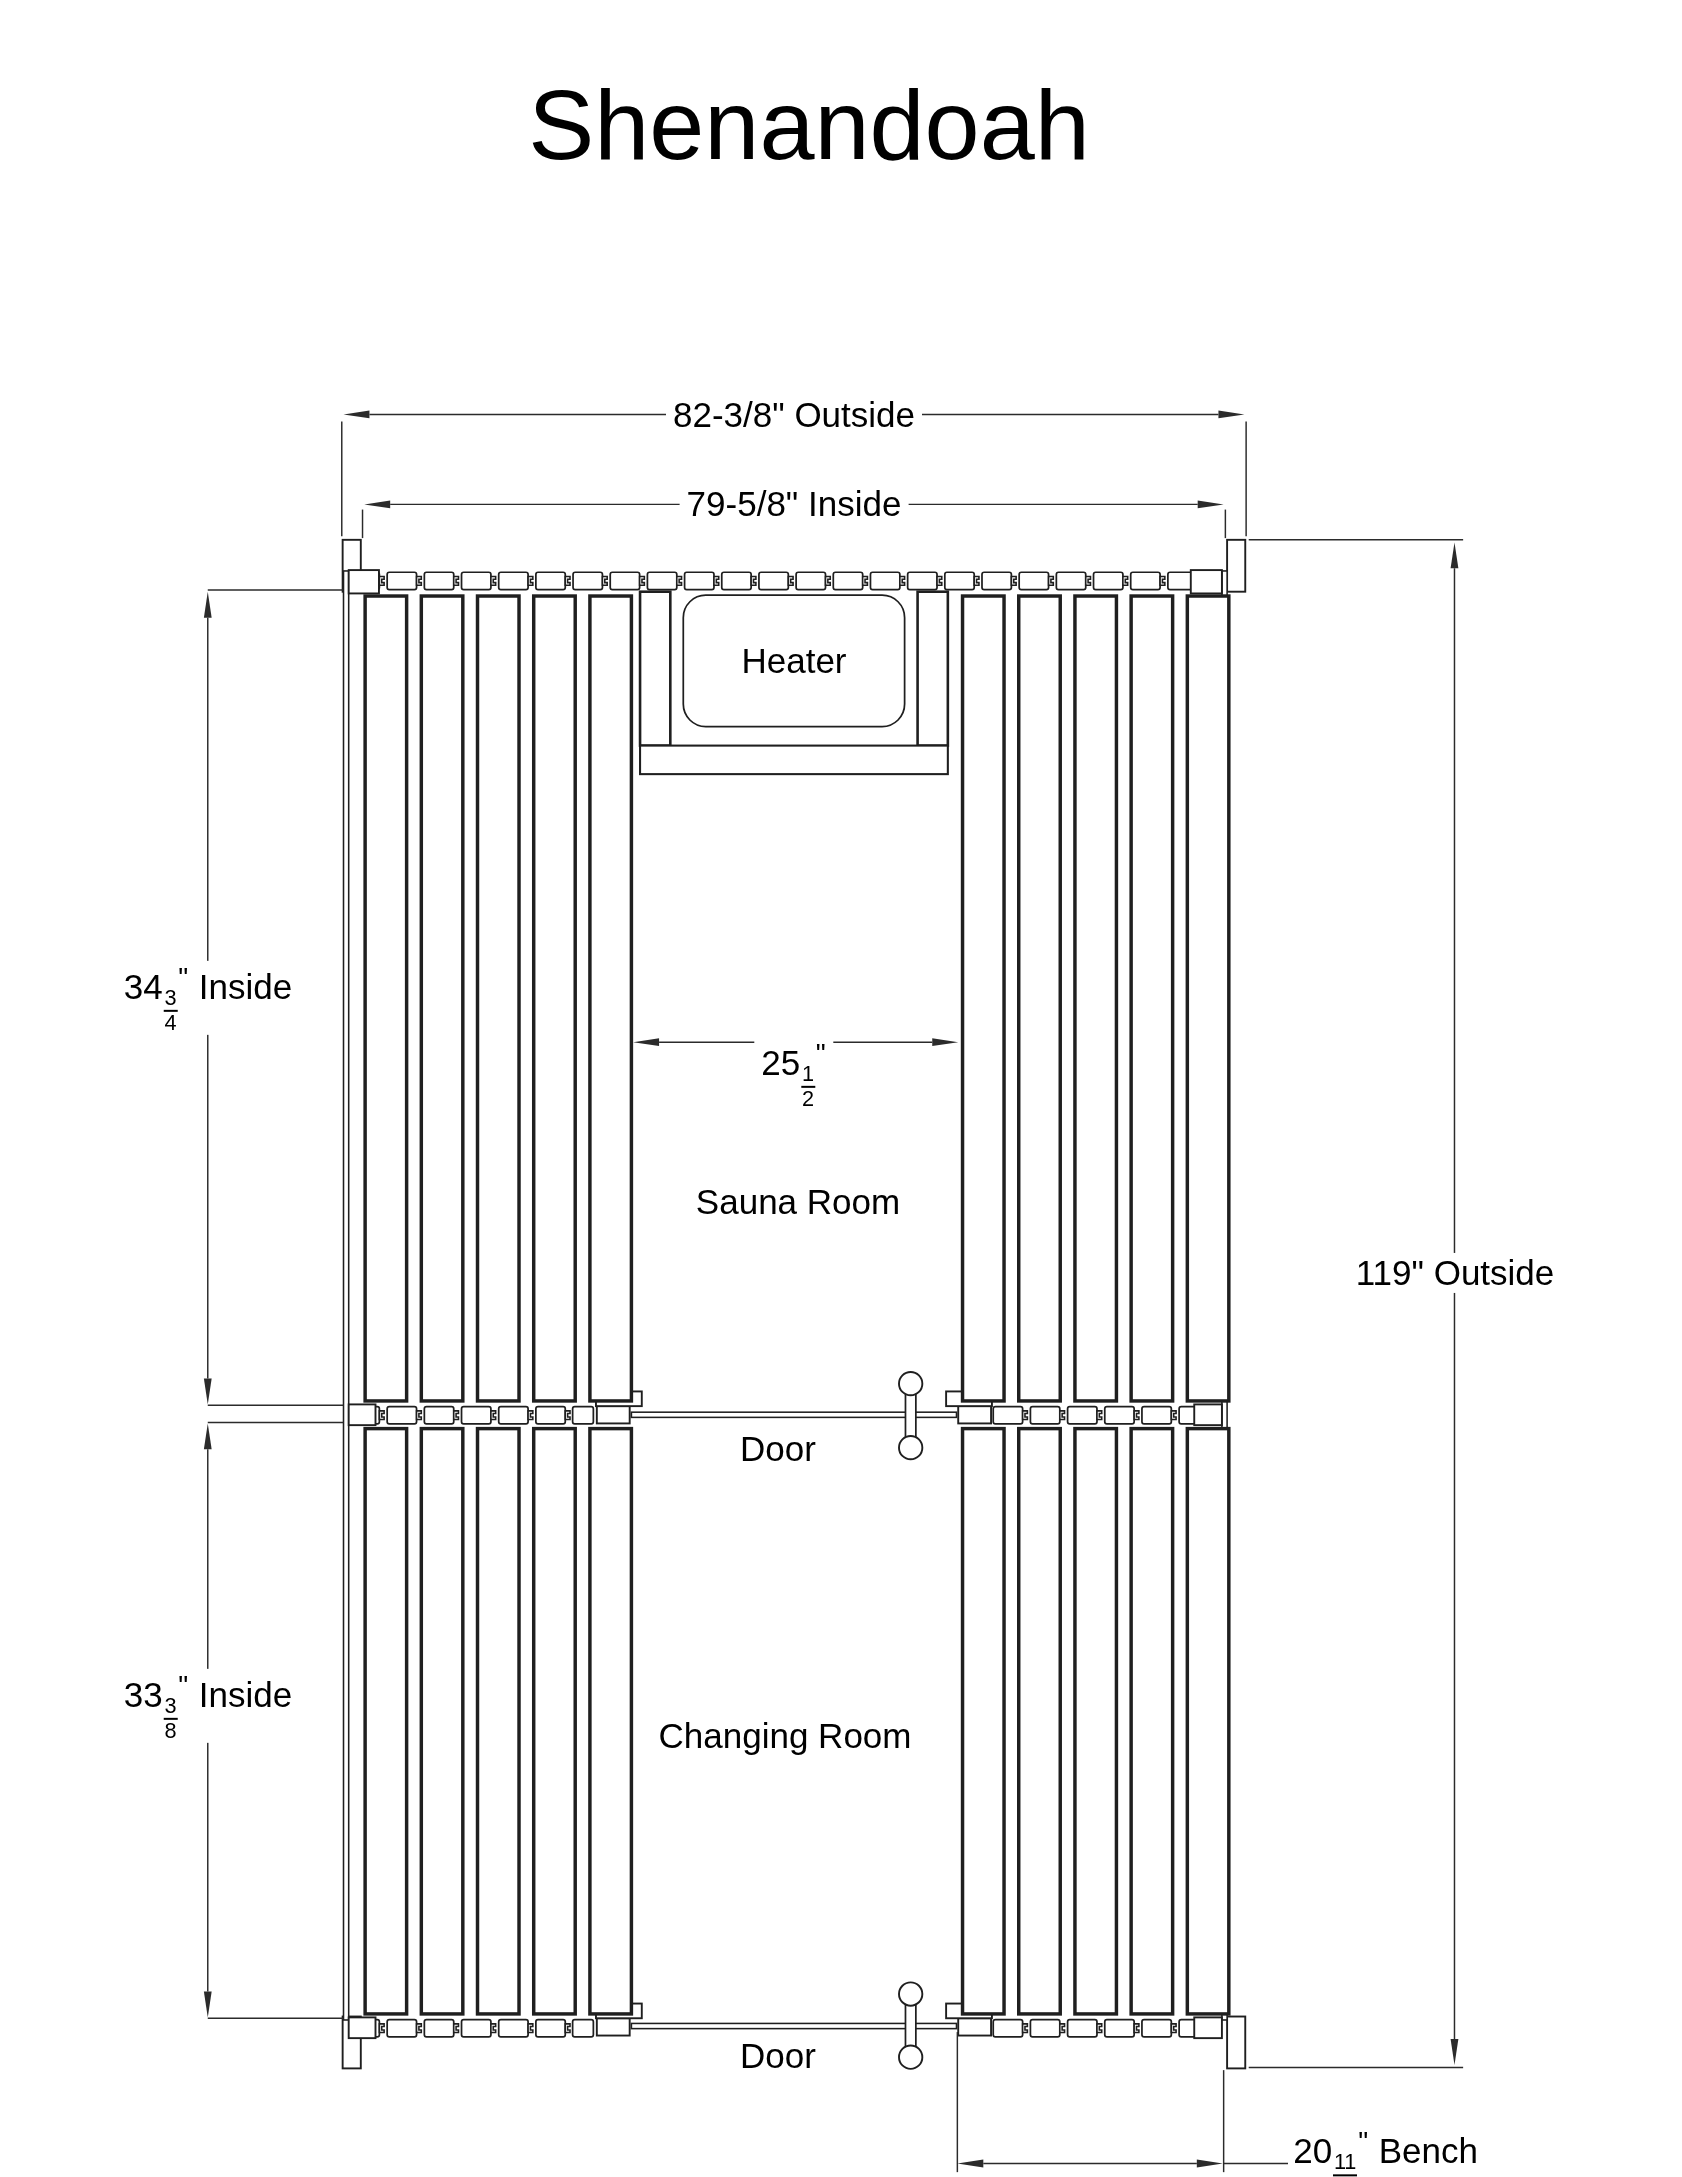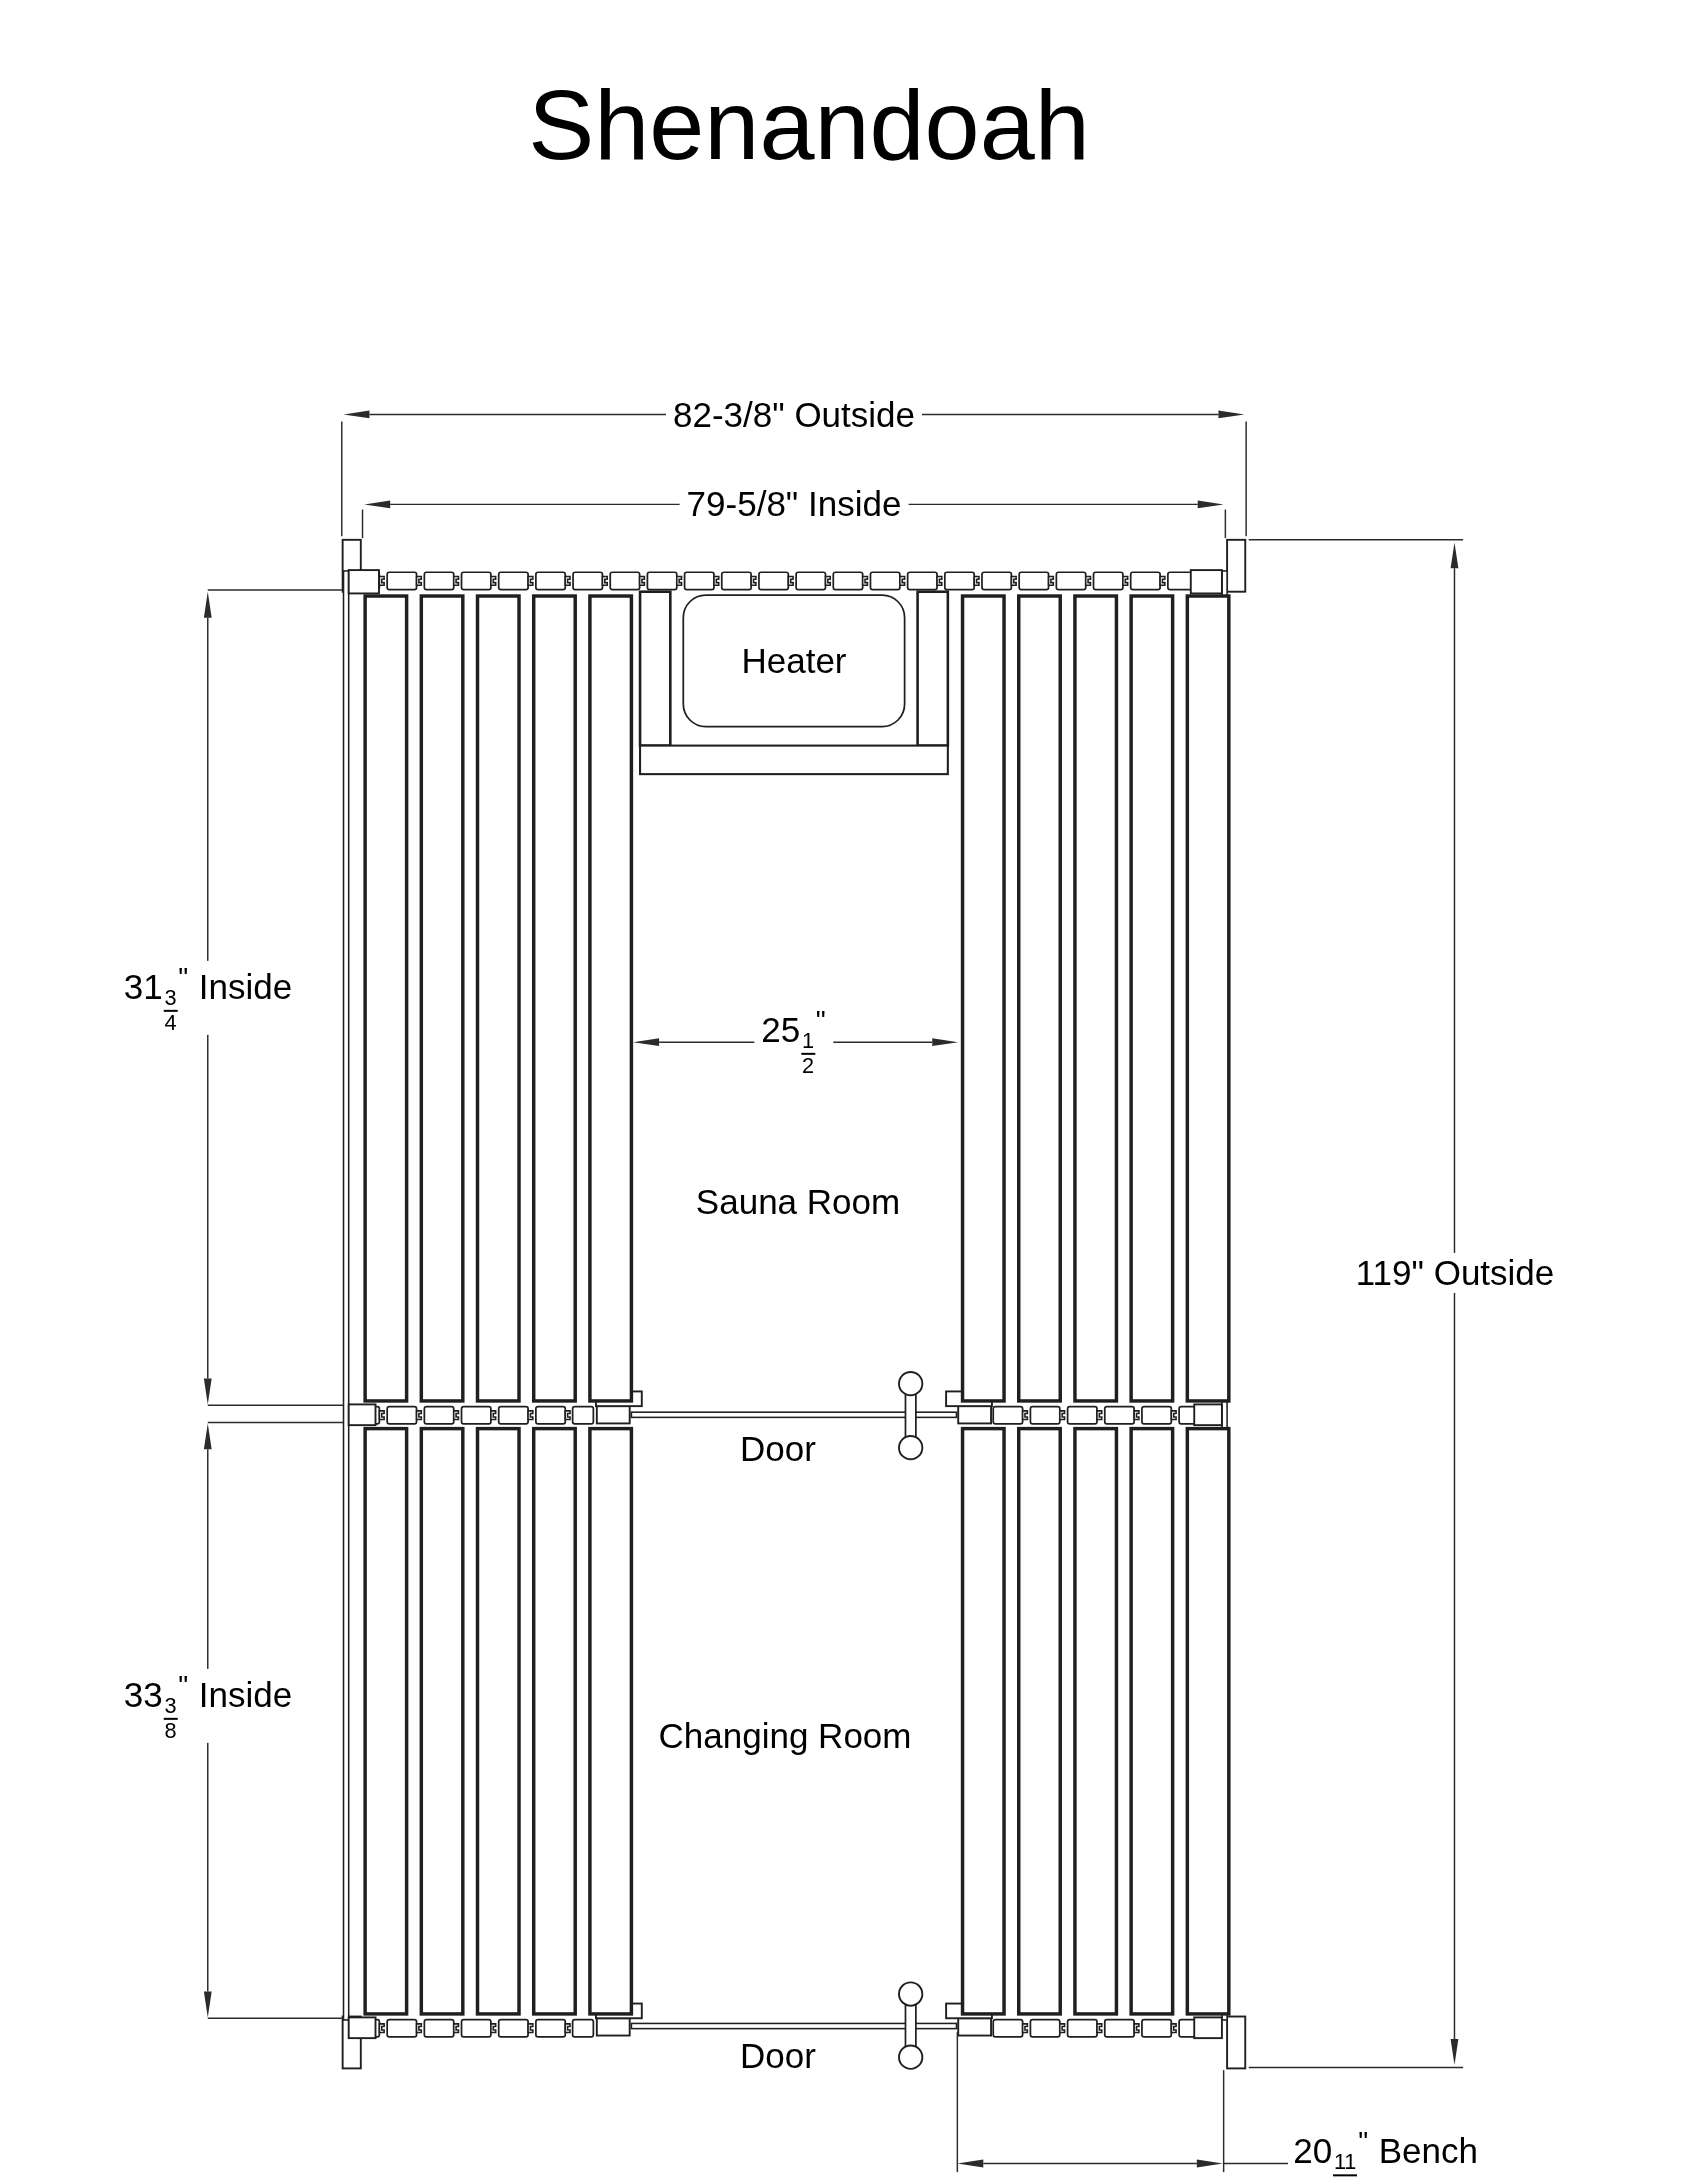"31" span { text: 31 -> 34 }
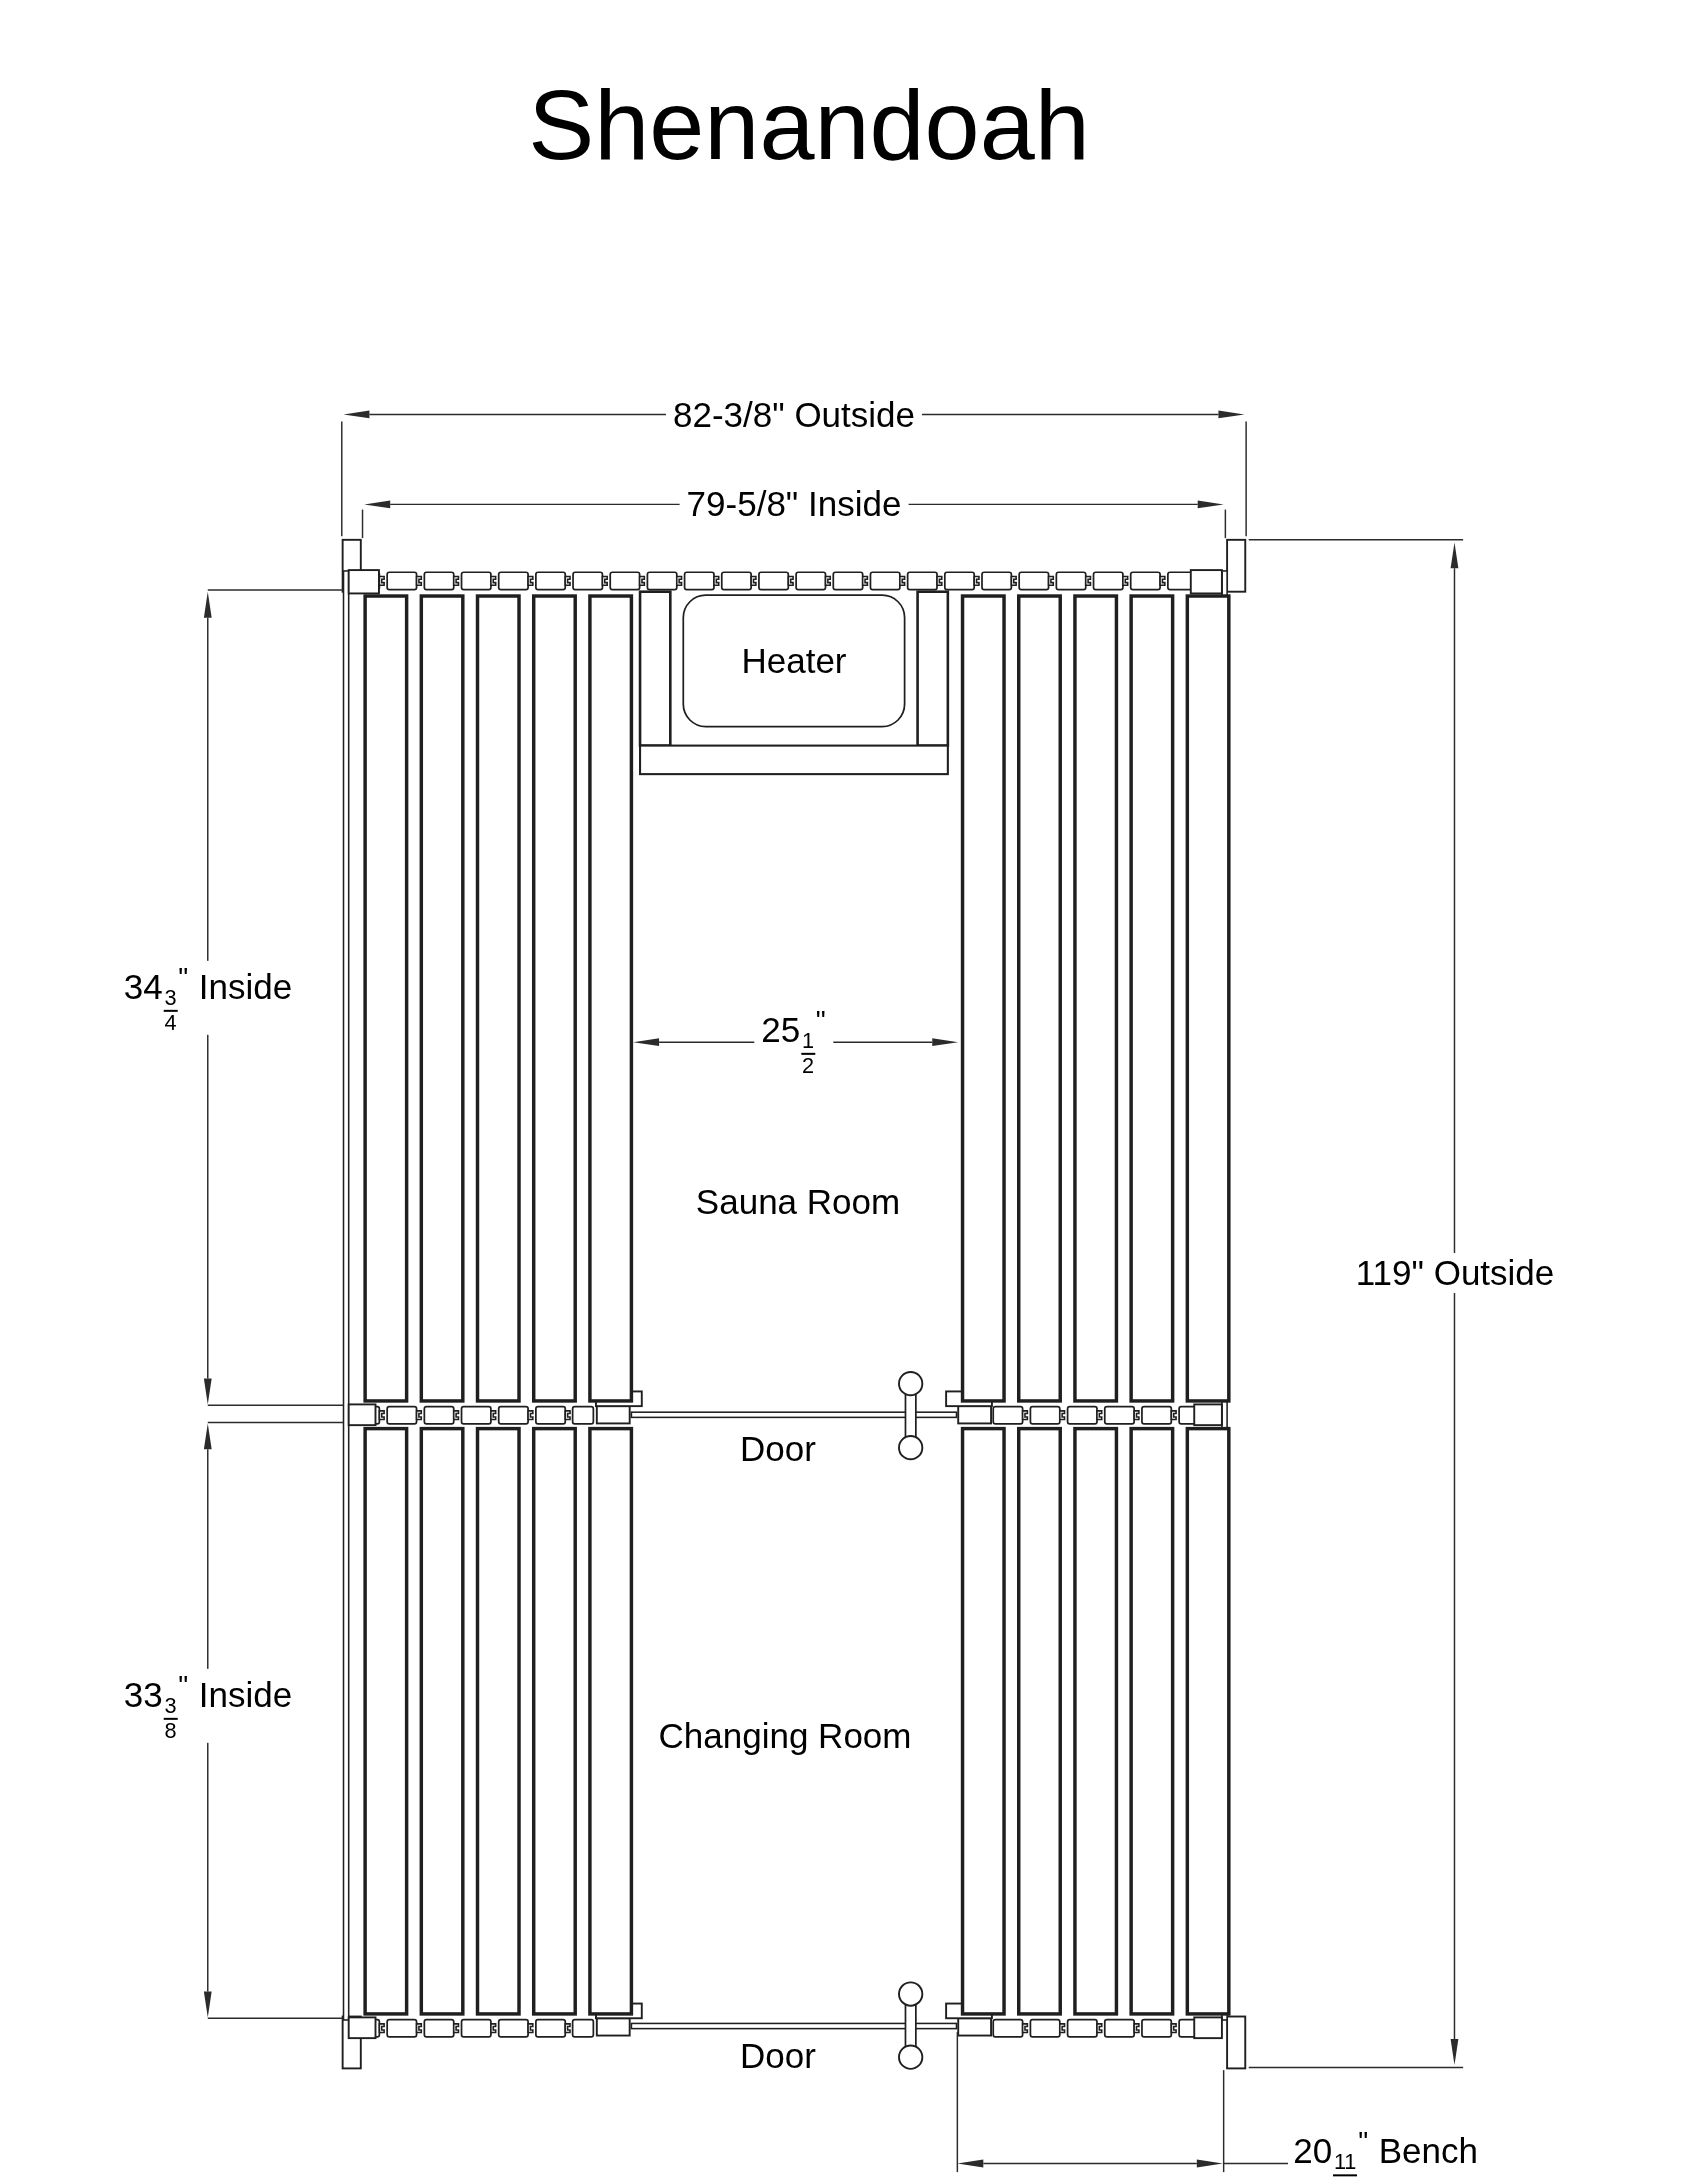"25" div.lbl { top: 1013px -> 1046px }
